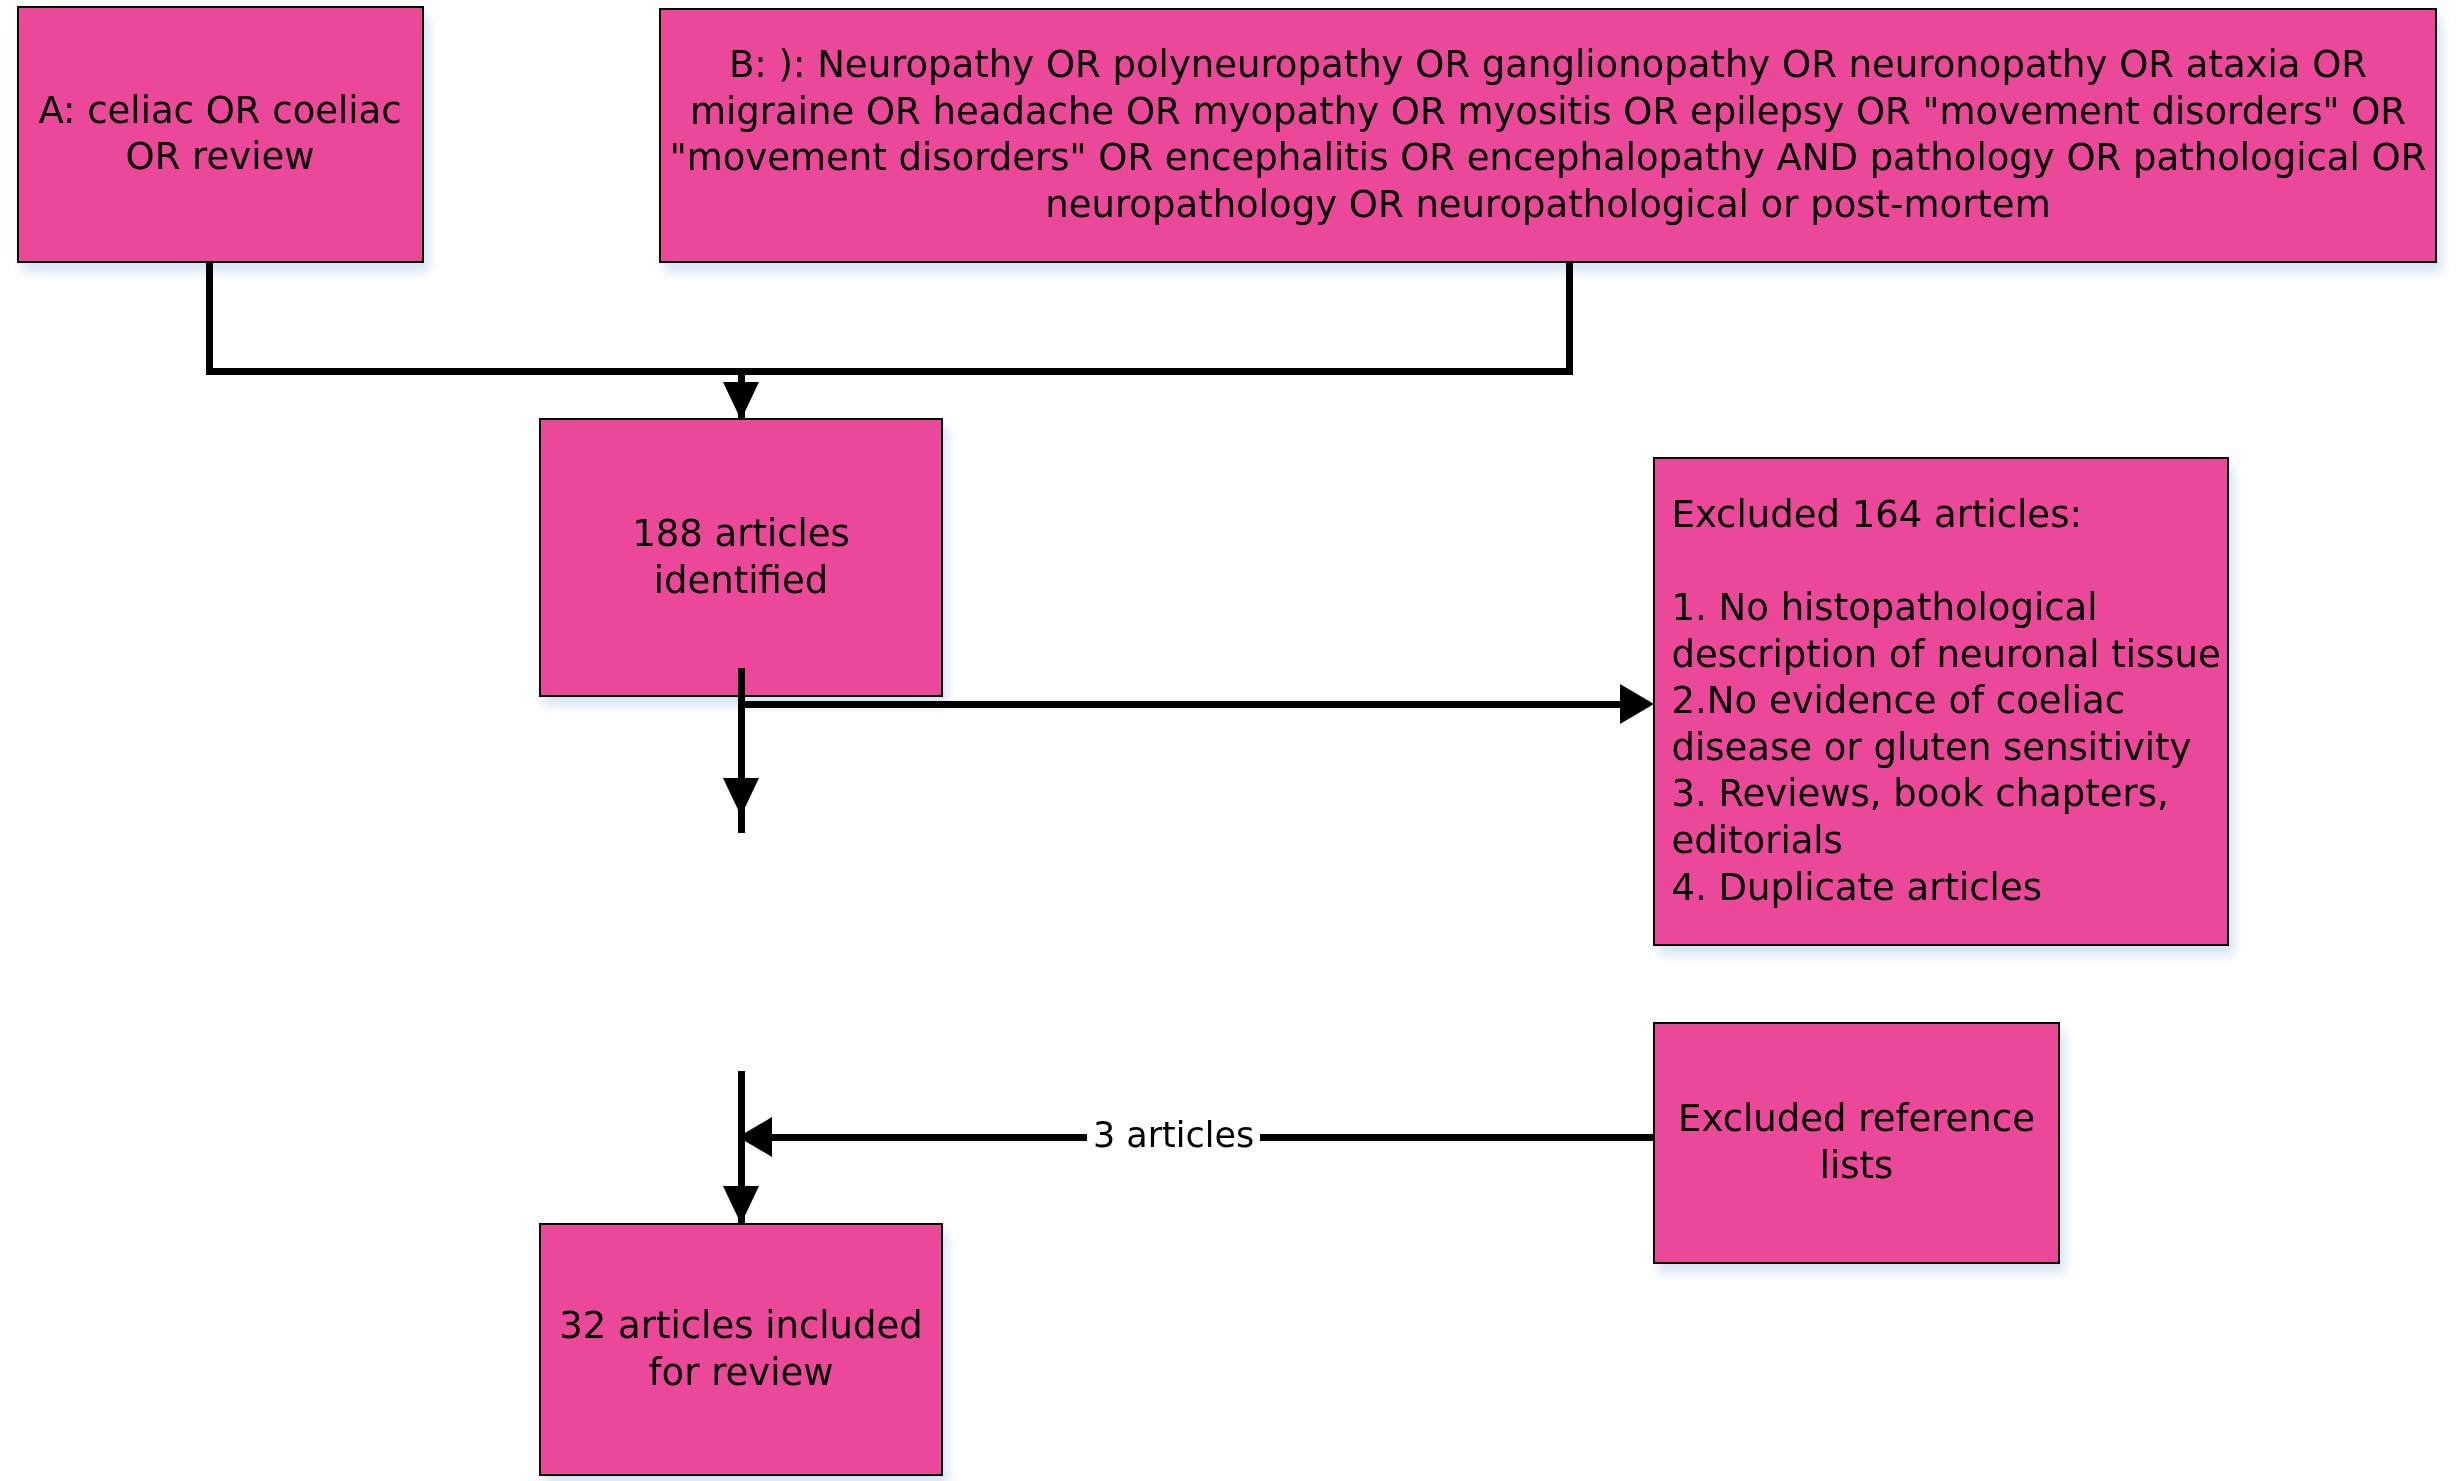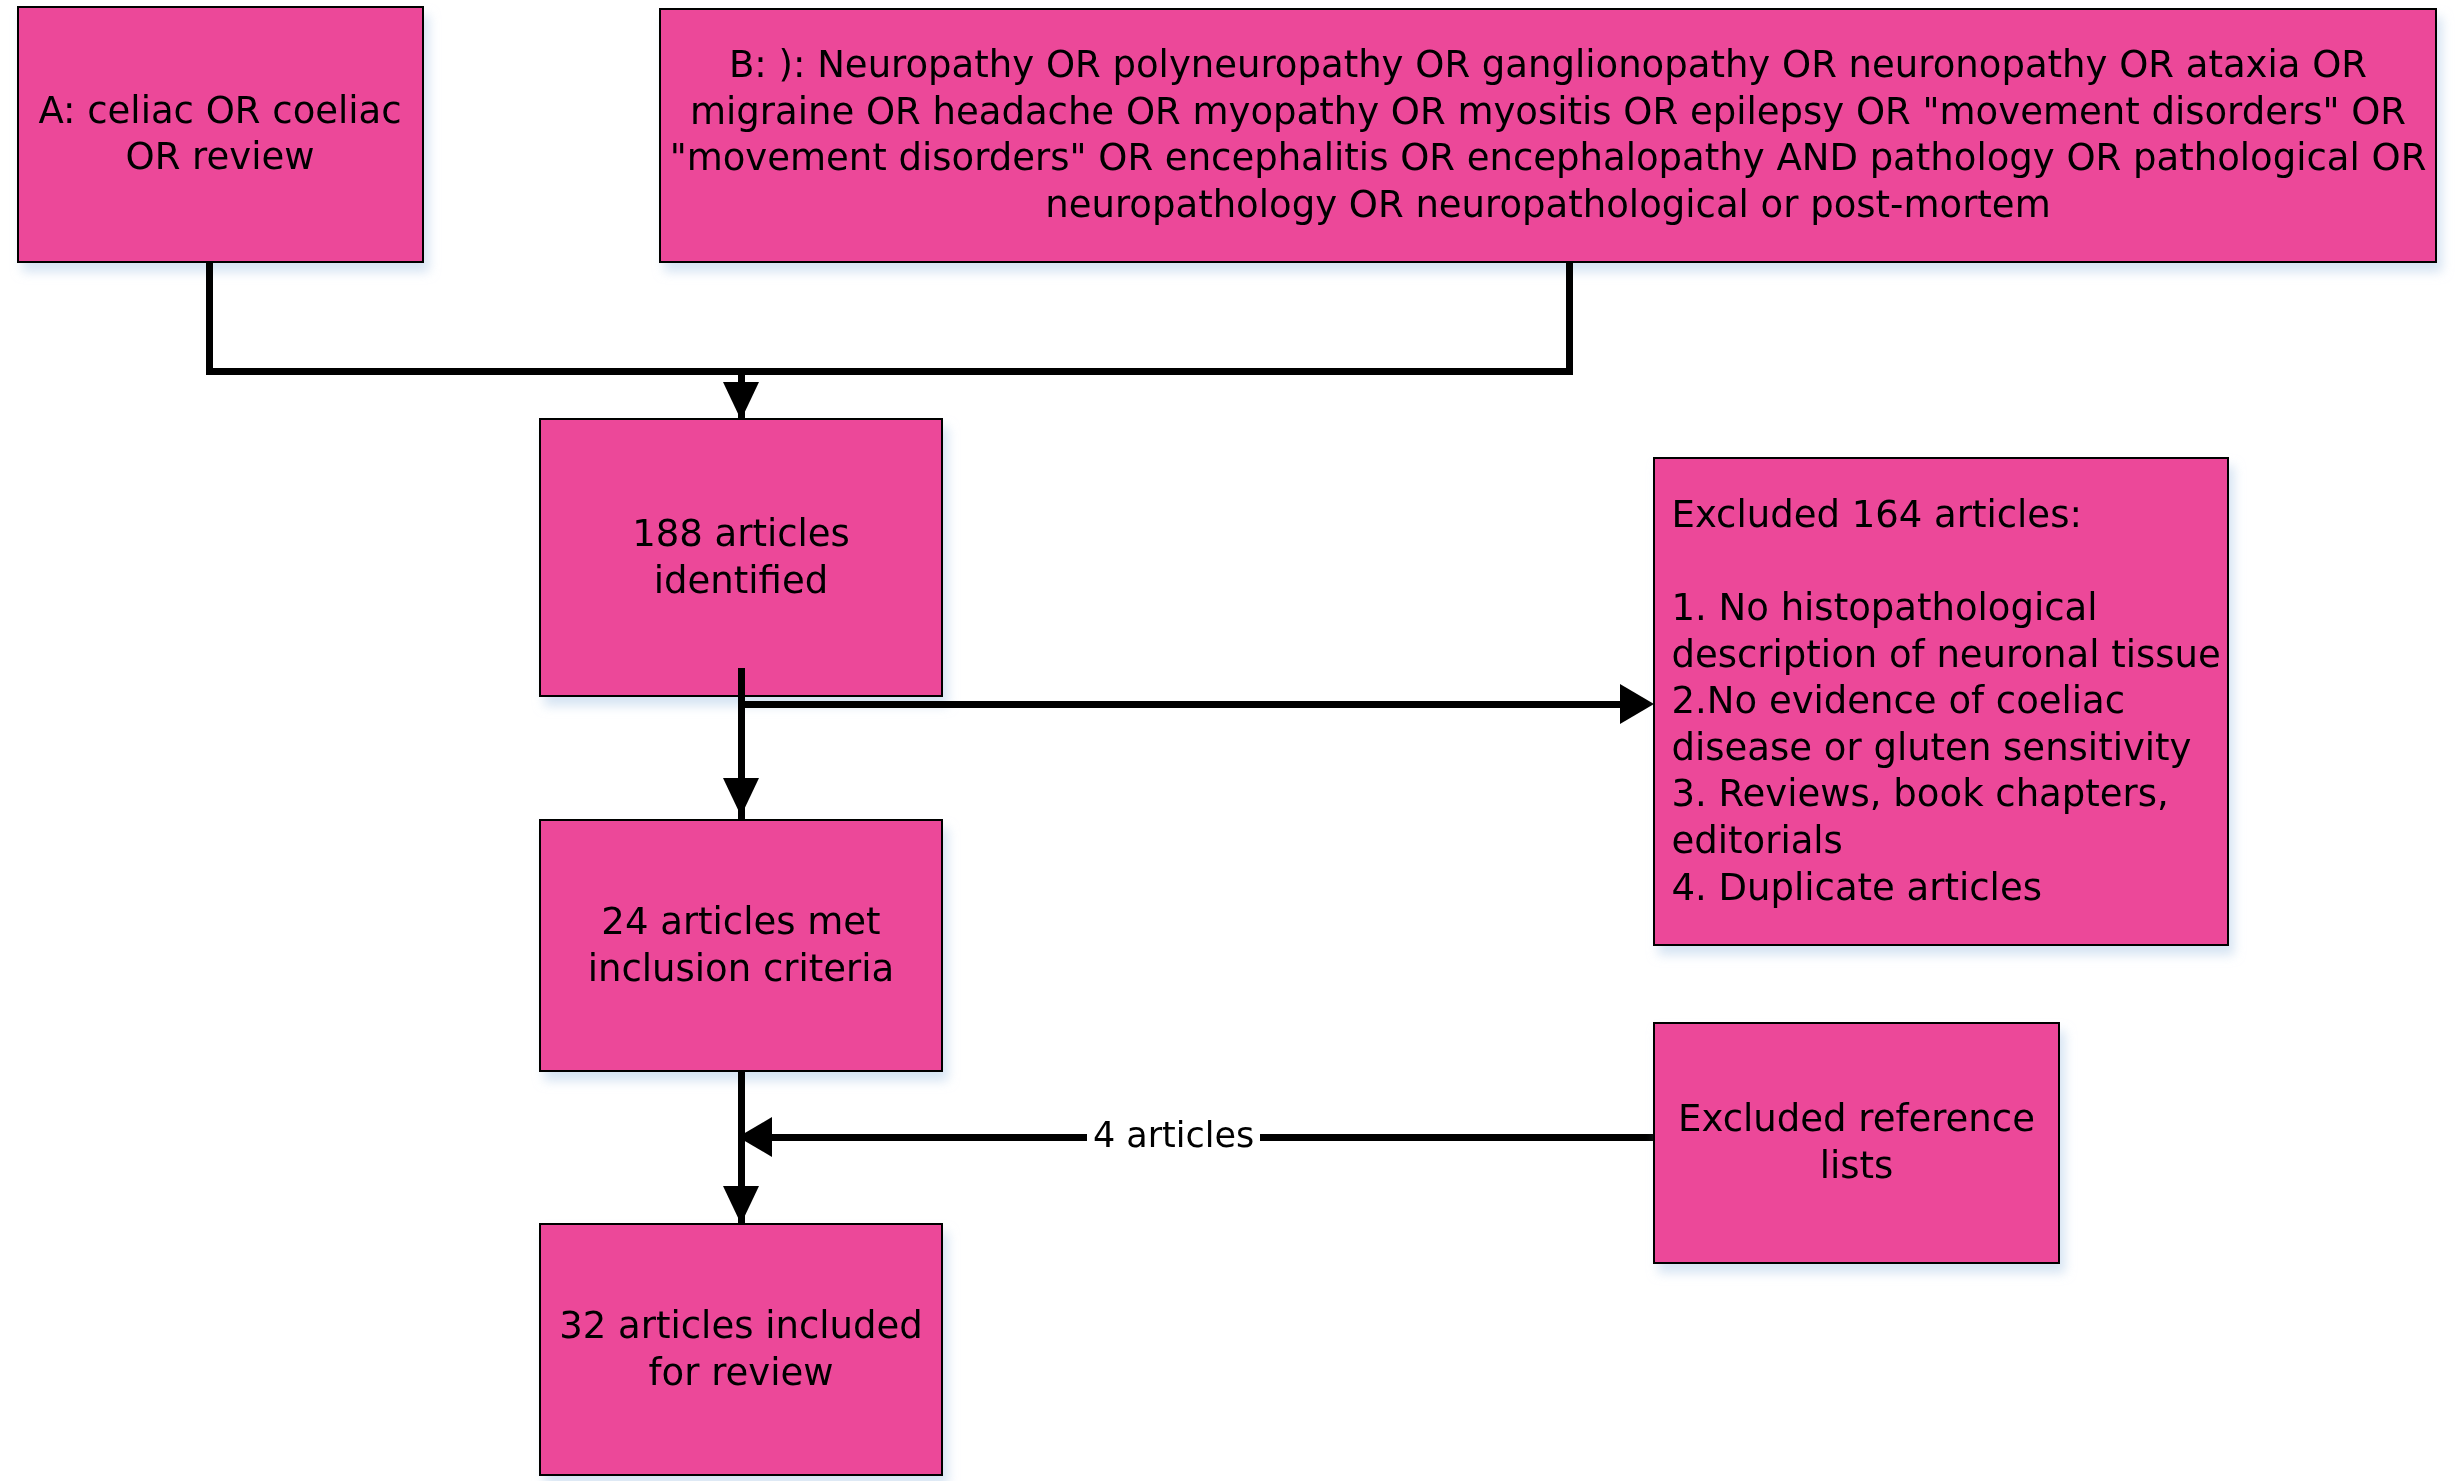"24 articles met inclusion criteria" div.box { html: <div> <span>24 articles met inclusion criteria</span> </div> -> none }
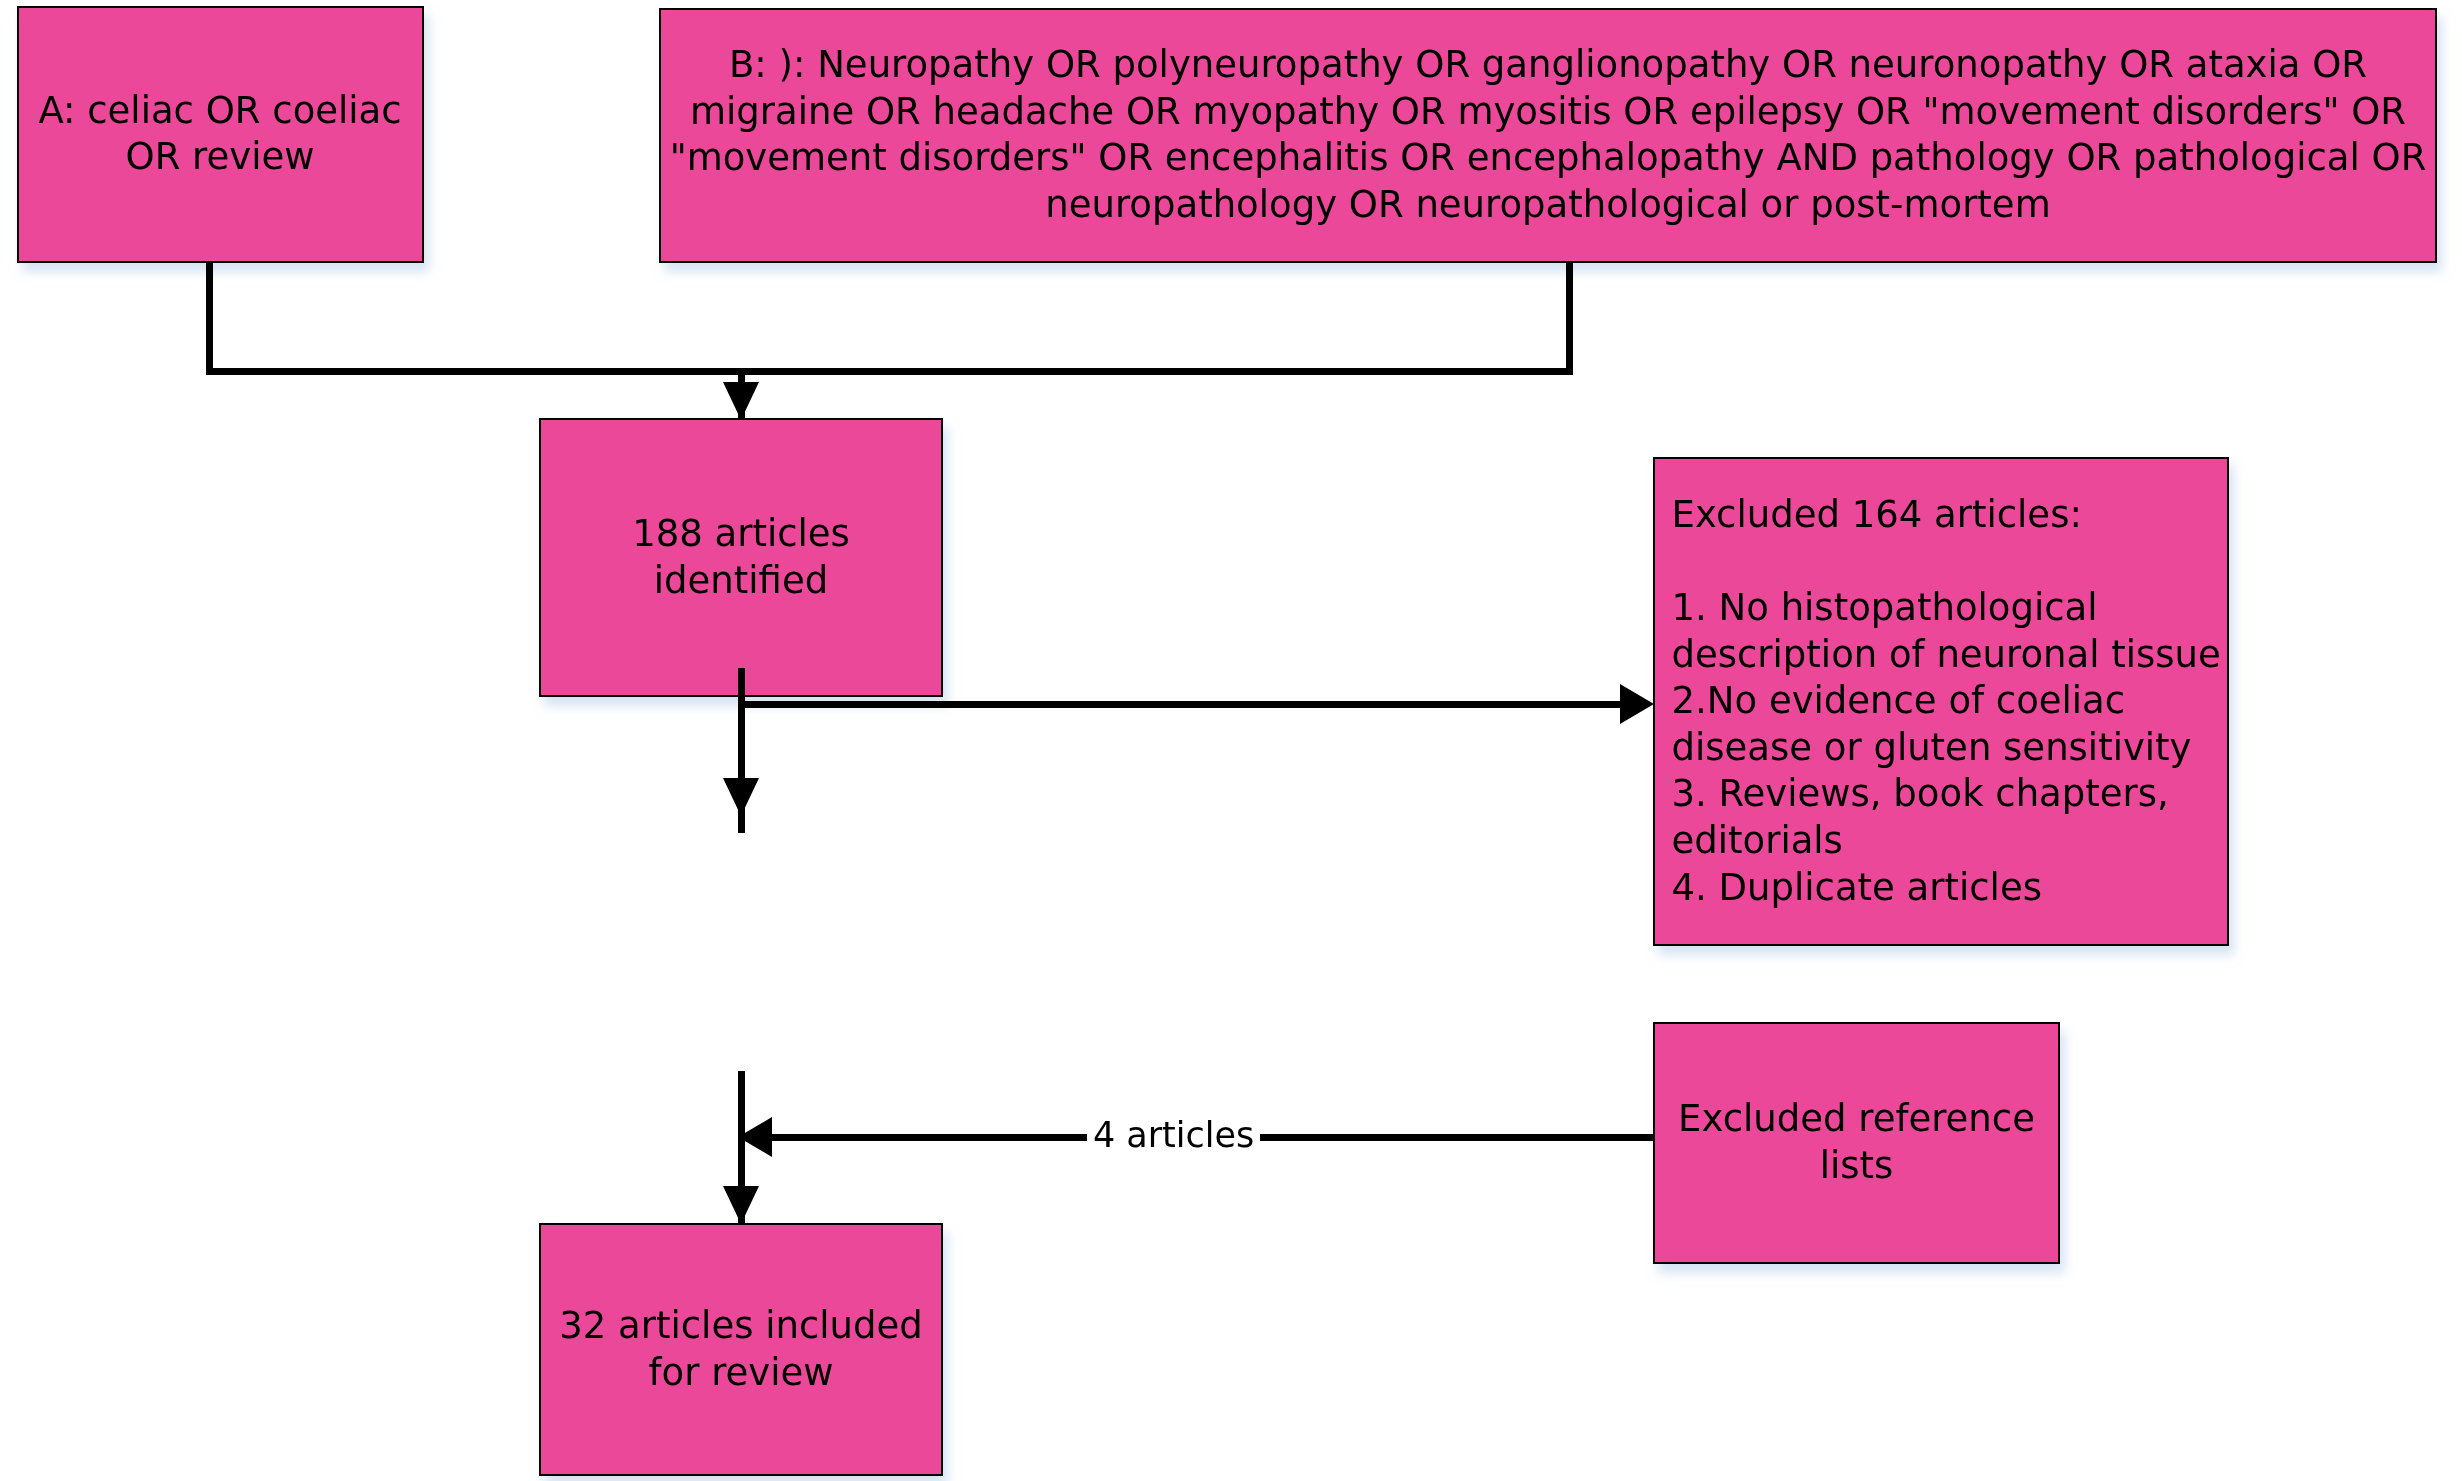"4 articles" div.edge-label { text: 4 -> 3 }
